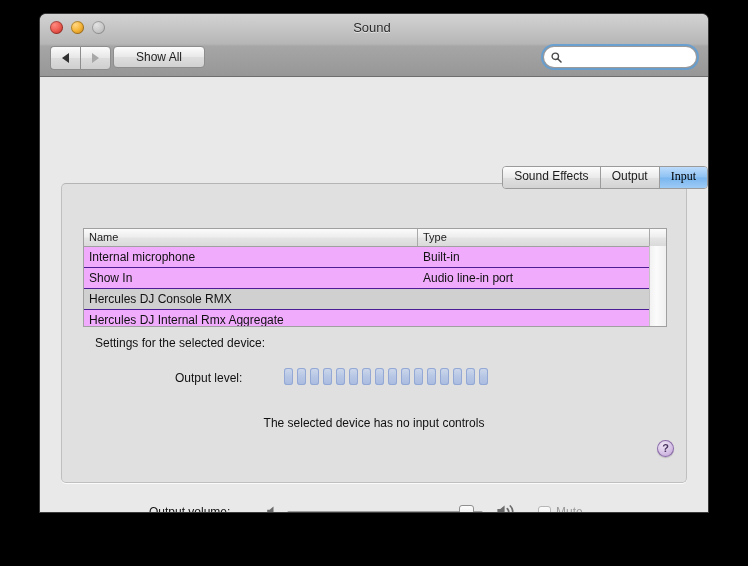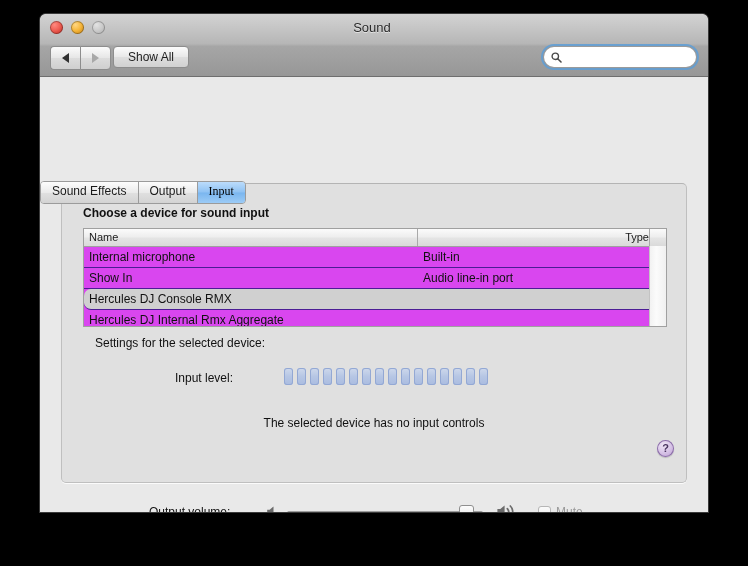"Show All" .showall { padding: 0 14px -> 0 22px }
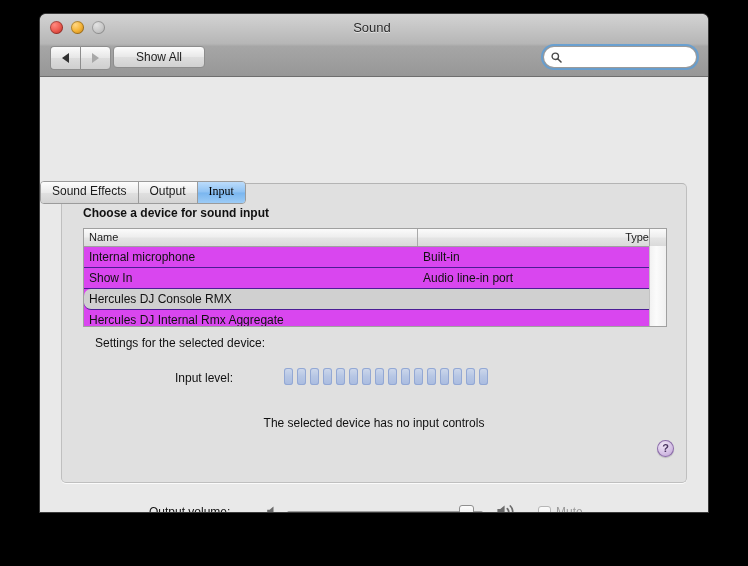"Sound Effects" .tabbar { justify-content: flex-start -> flex-end; margin-top: 15px -> none }
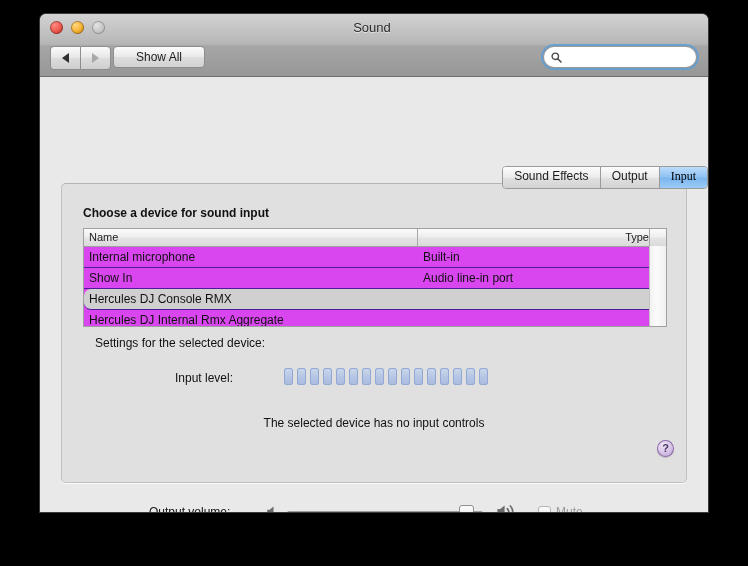"Choose a device for sound" div.panel-title { html: <div>Choose a device for sound input</div> -> none }
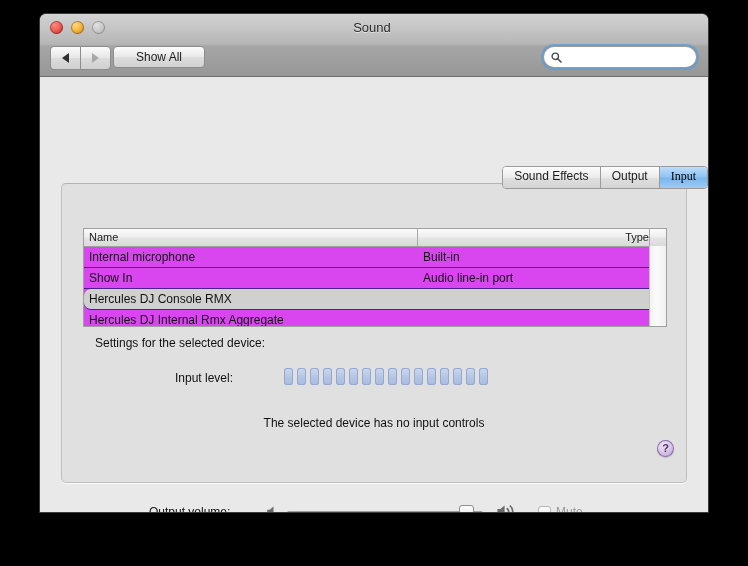"Name" .table-wrap { background: #d946ef -> #f0abfc }
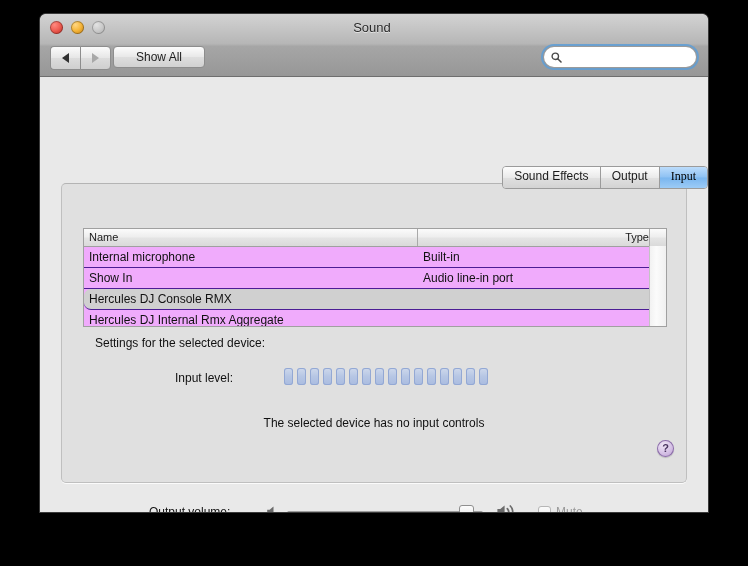"Type" .th-type { text-align: right -> none }
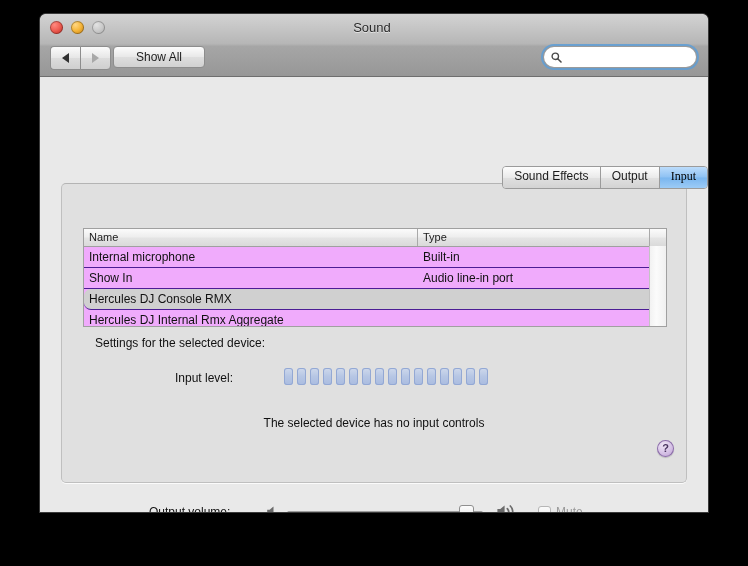"Hercules DJ Console RMX" .trow.selected { border-radius: 7px -> none }
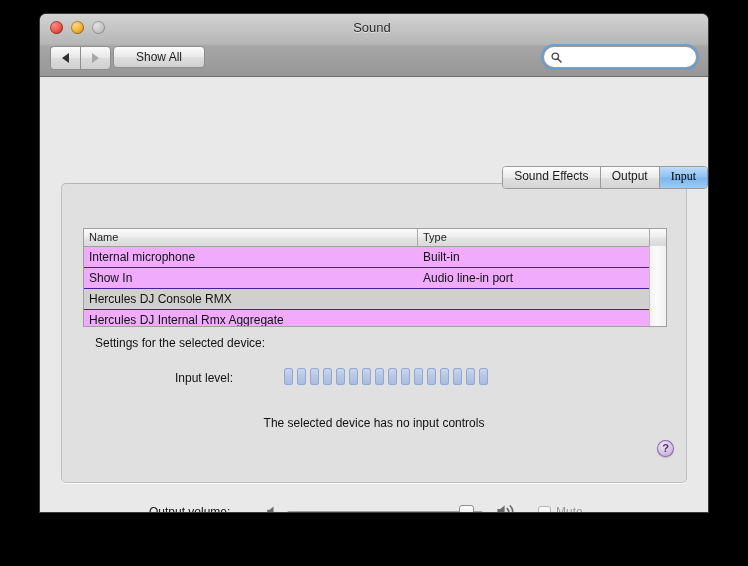"Input level:" div.level-label { text: Input -> Output }
